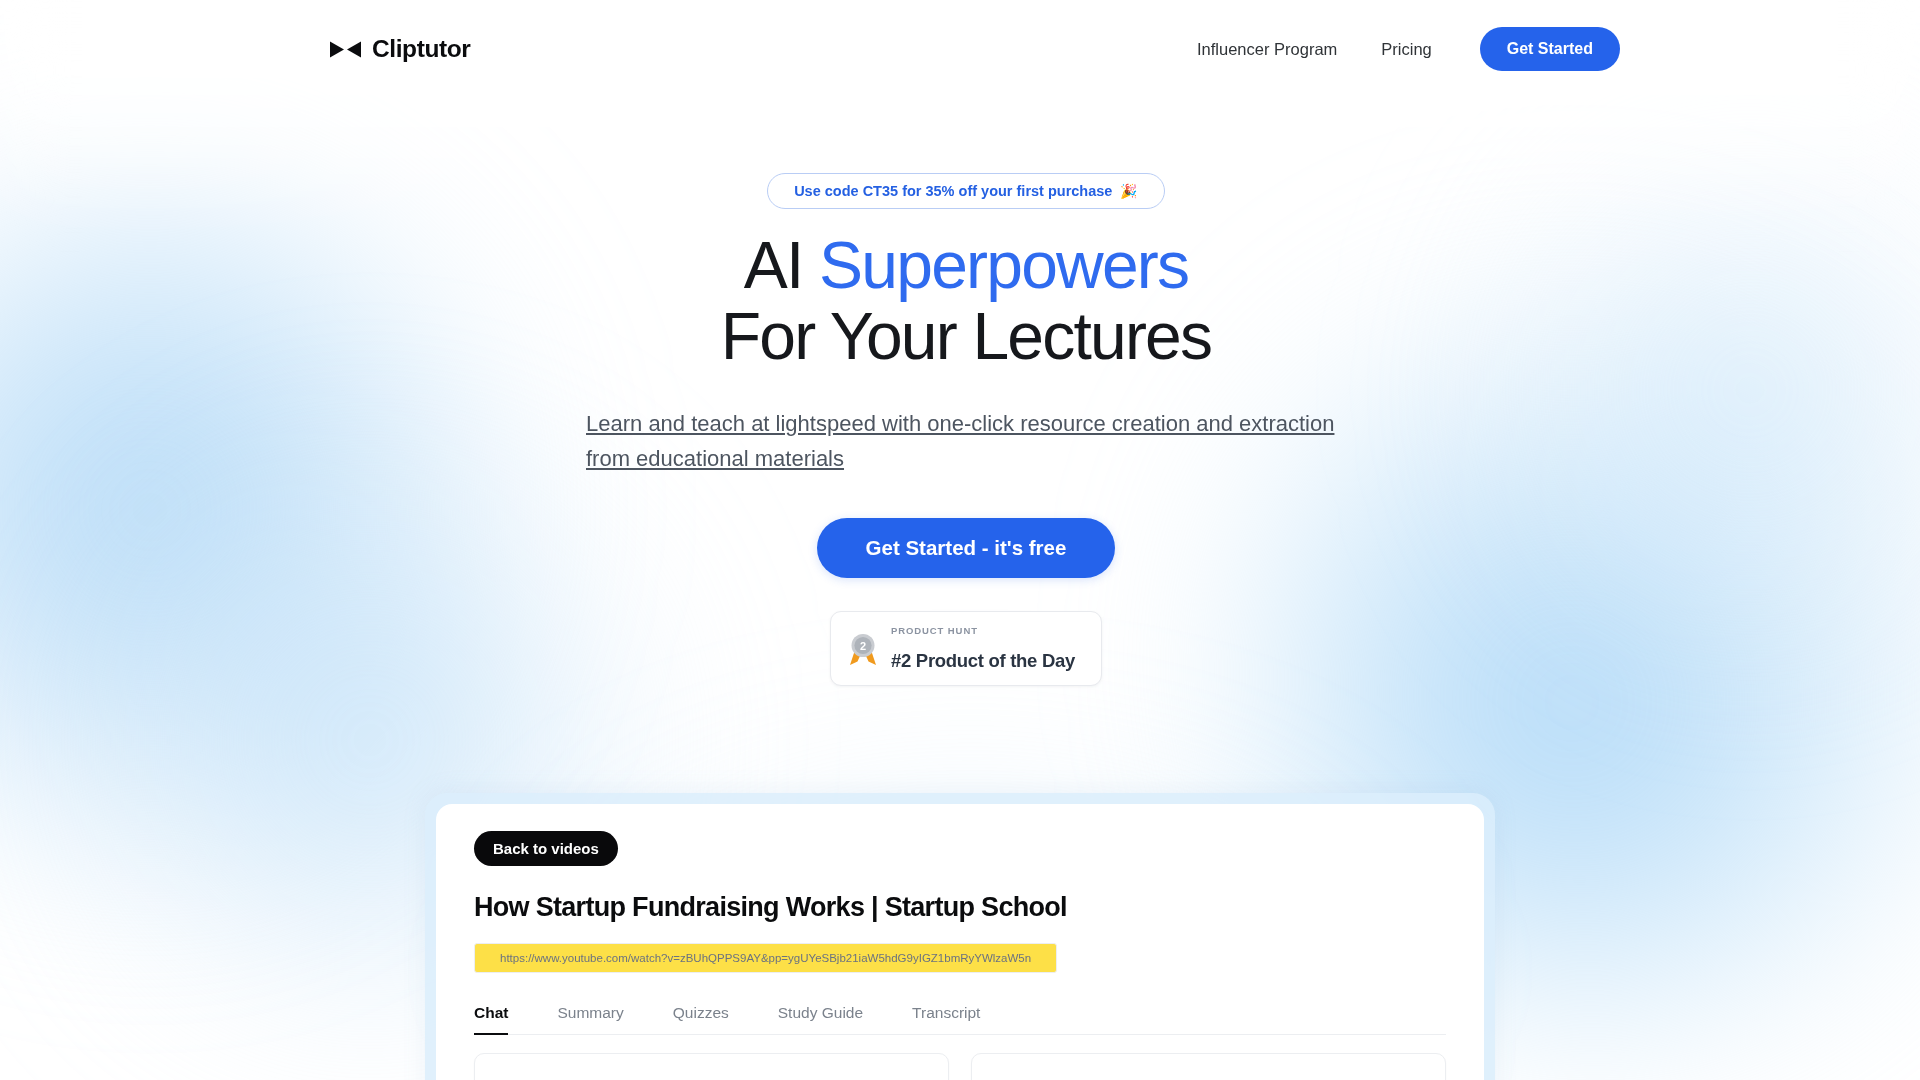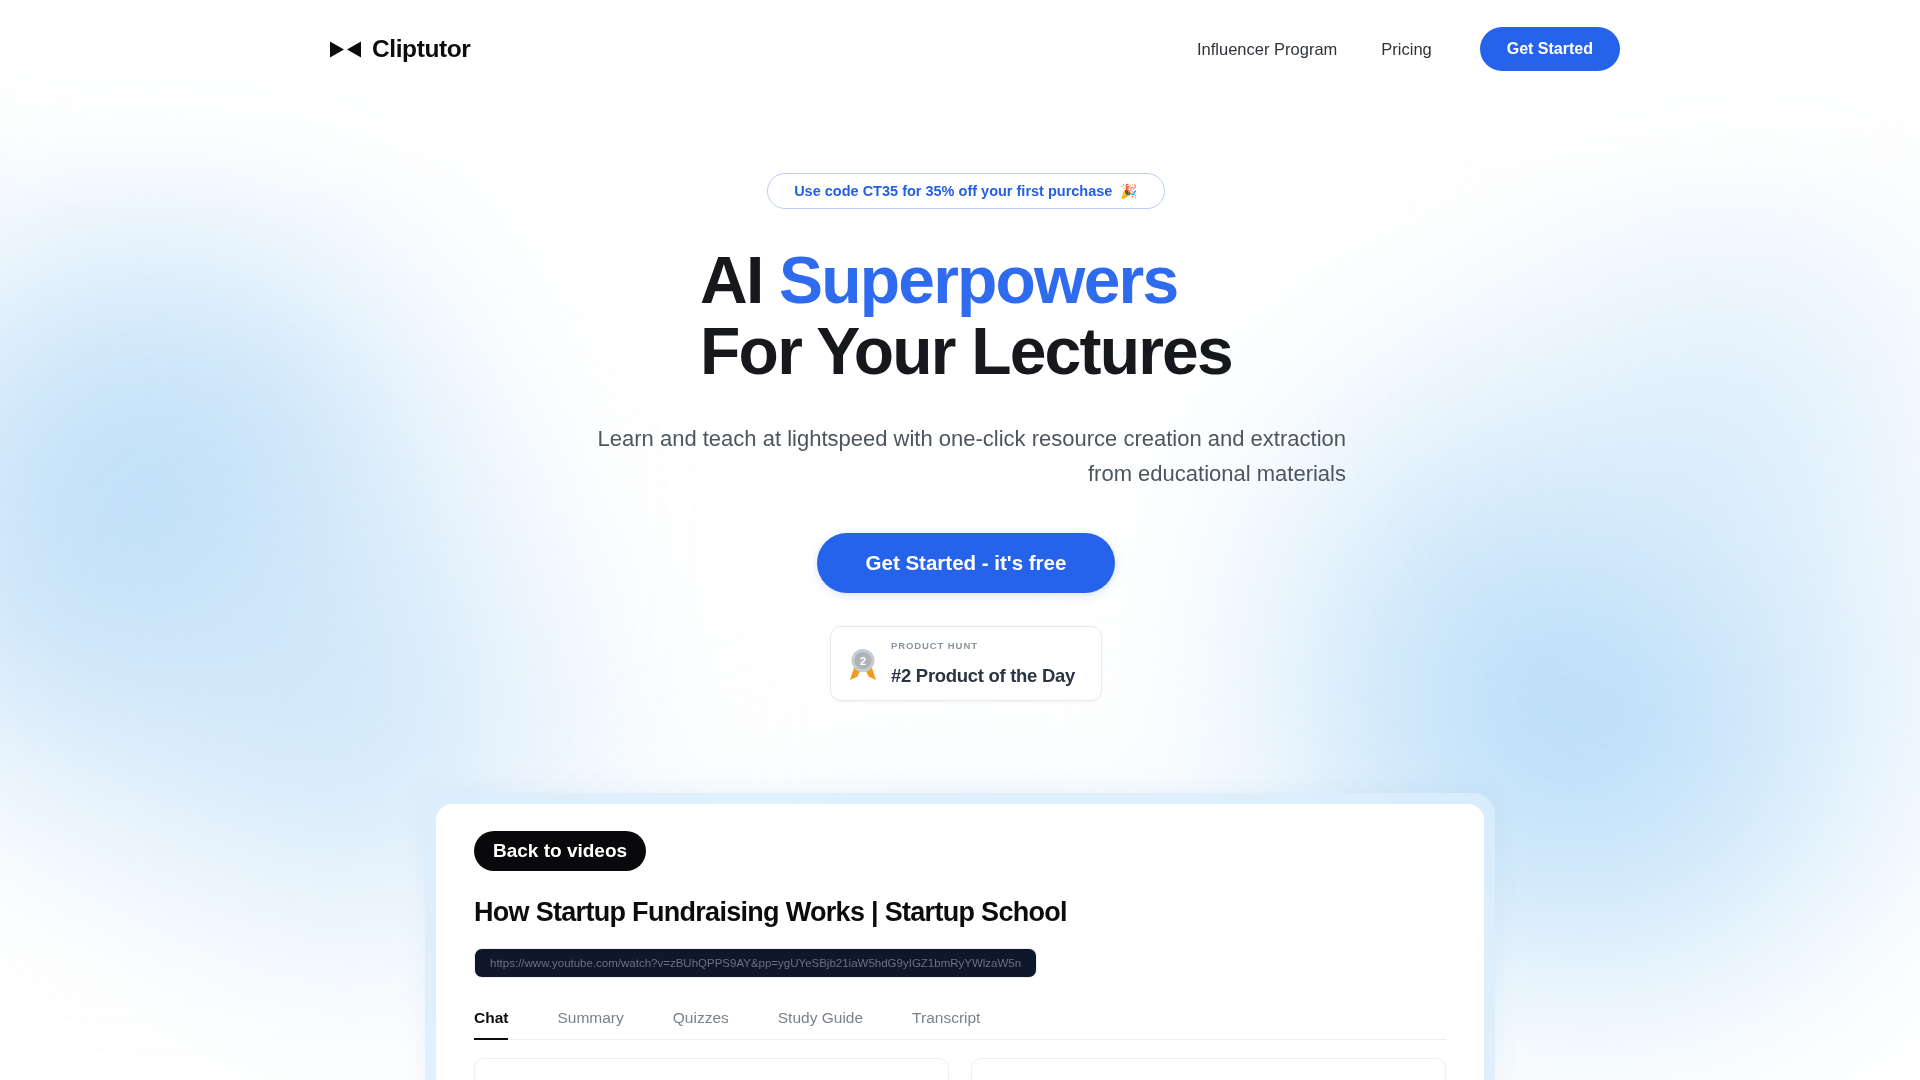"AI Superpowers" #headline { font-weight: 700 -> 400; margin-top: 36px -> 21px; text-align: left -> center }
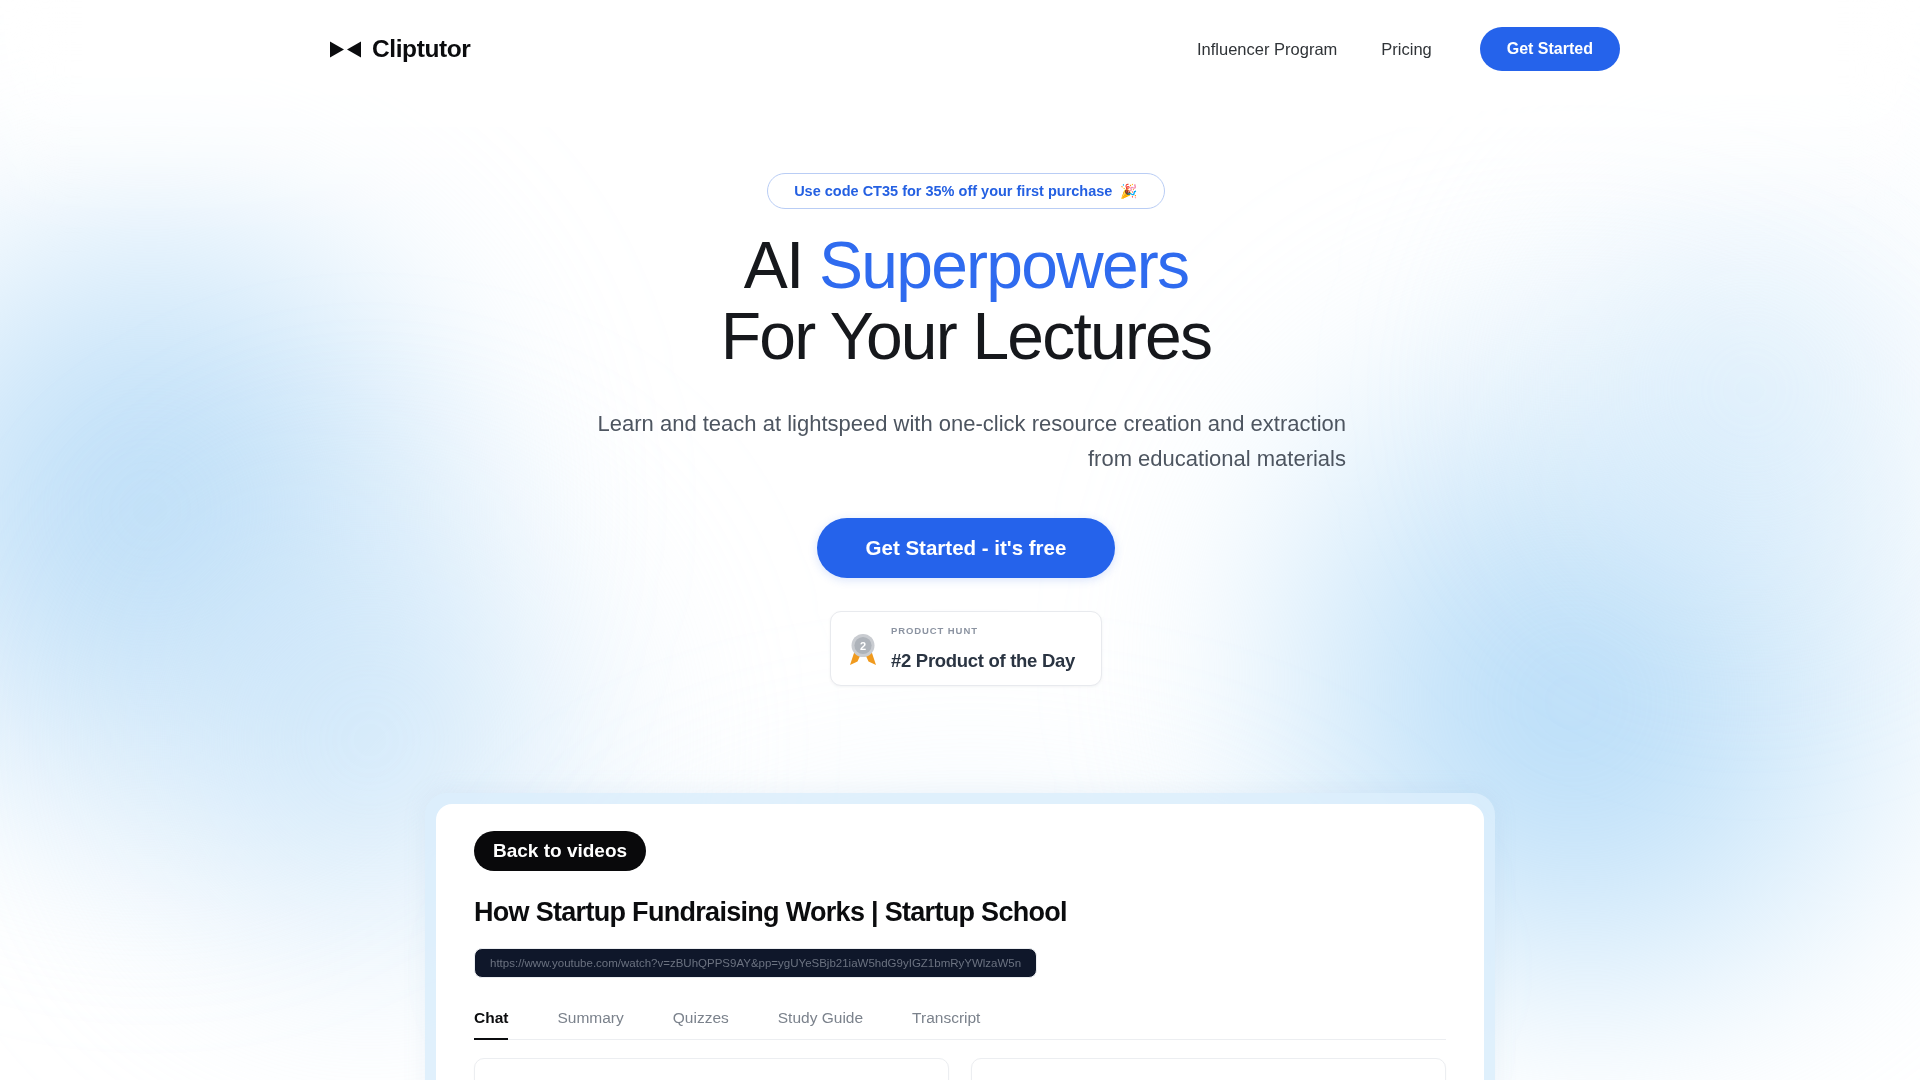"Learn and teach at lightspeed" #subheadline { text-align: right -> left; text-decoration: none -> underline }
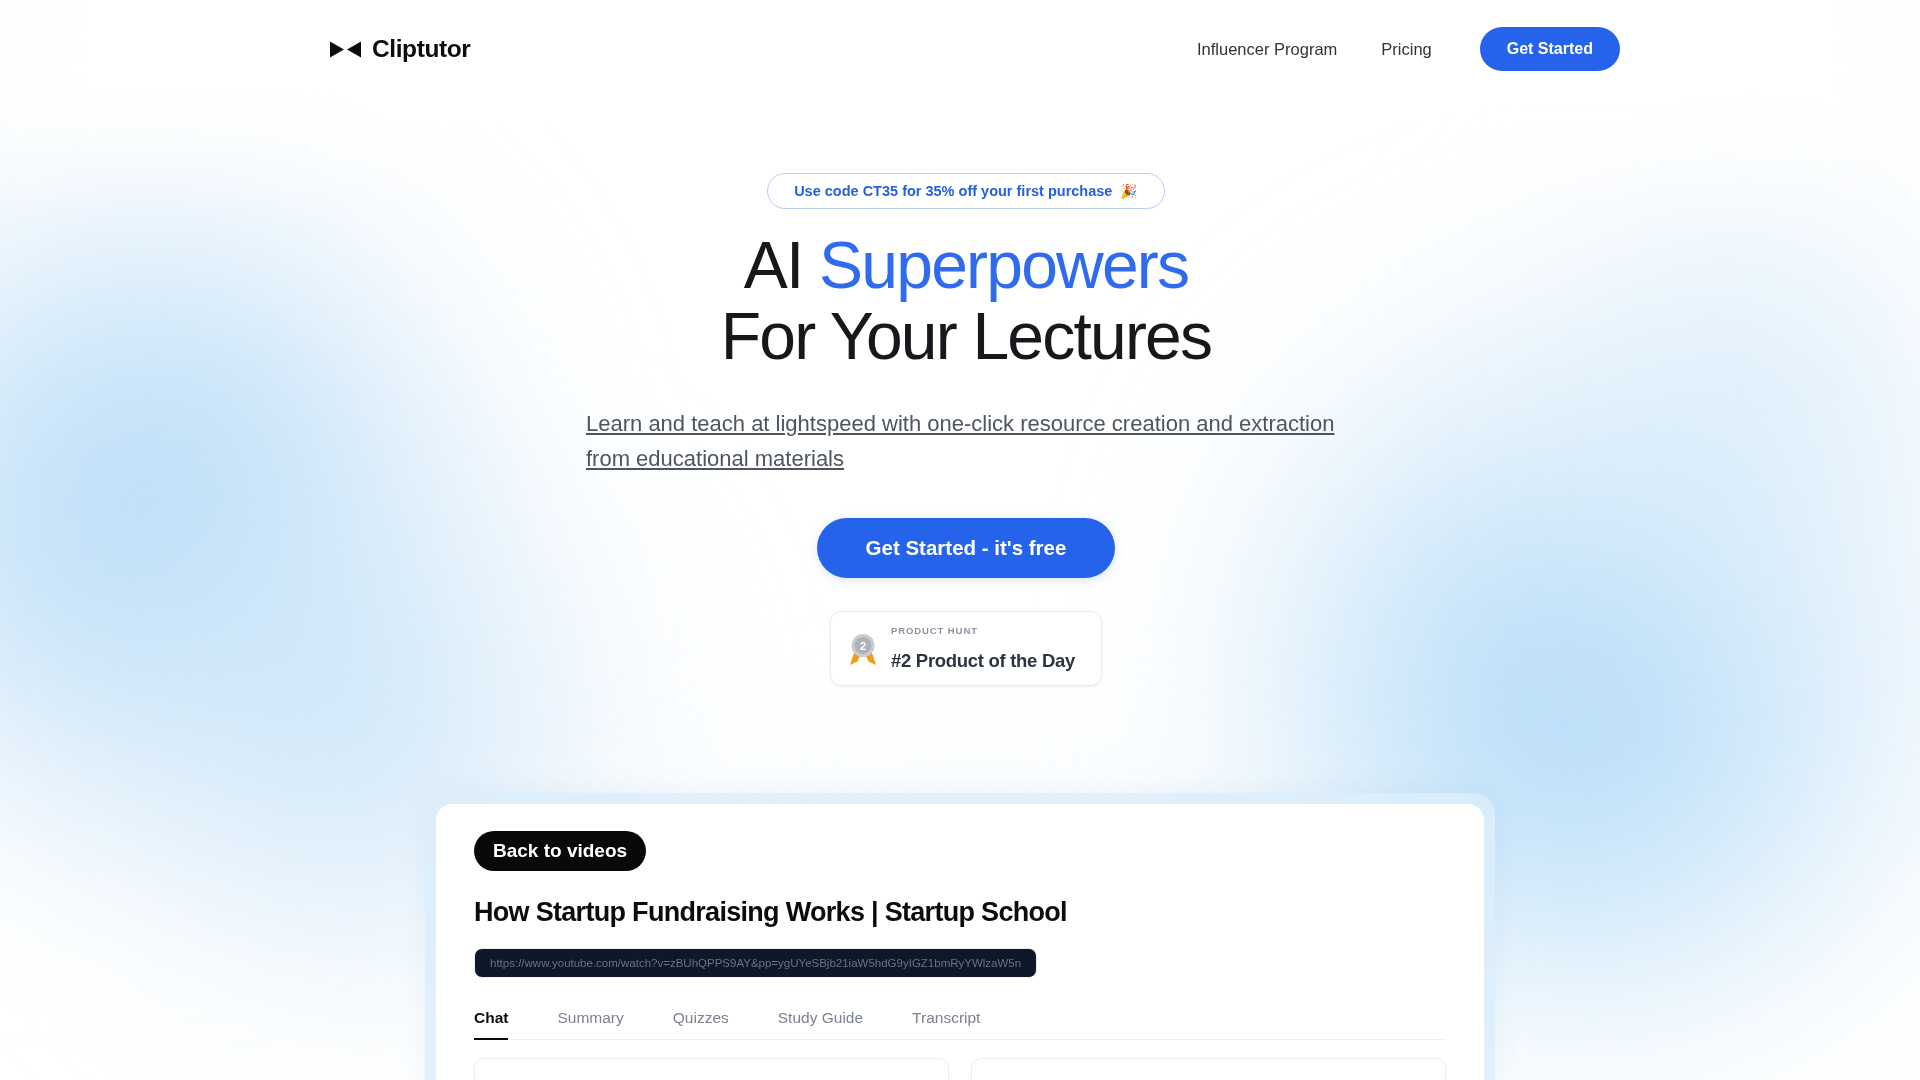"Back to videos" .btn-back-videos { font-size: 19px -> 15px }
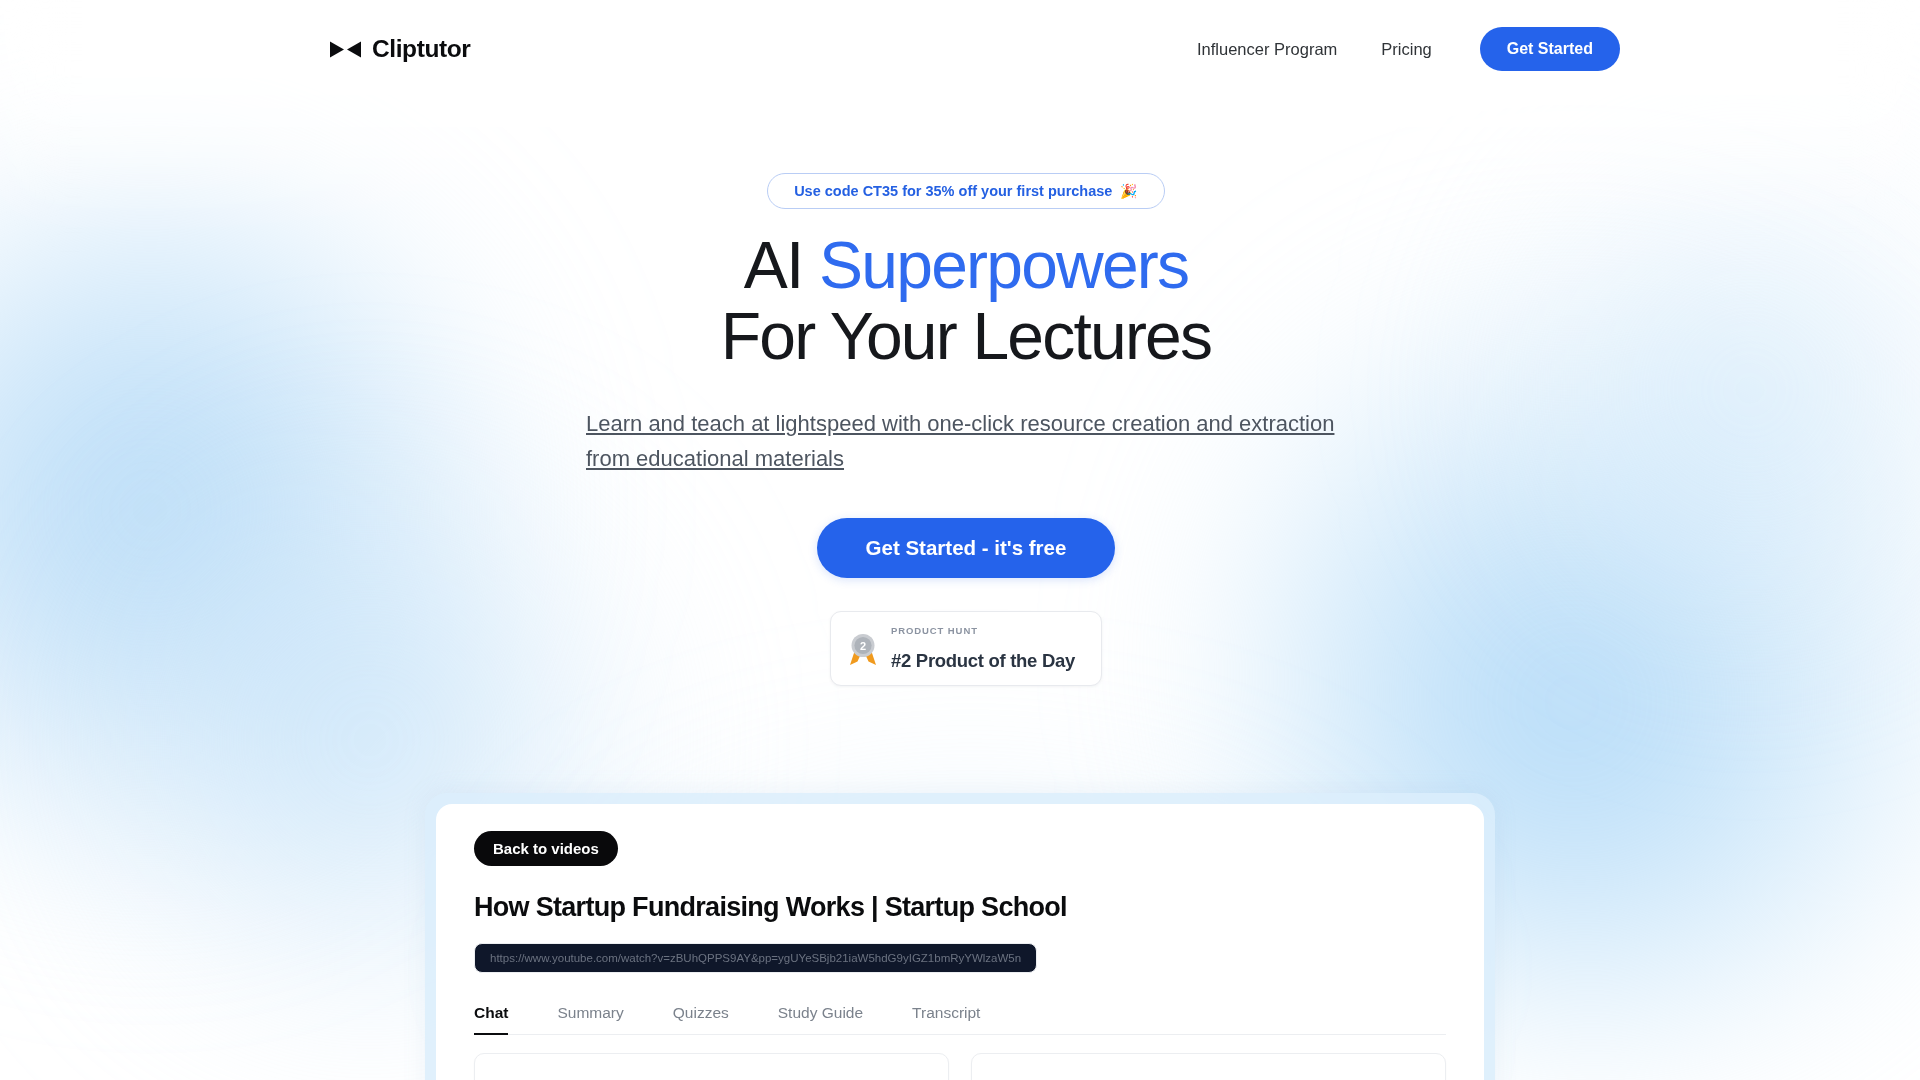"https://www.youtube.com/watch?v=zBUhQPPS" #video-url { background: #0f172a -> #fde047; border-radius: 8px -> 3px; padding: 8px 15px -> 8px 25px }
